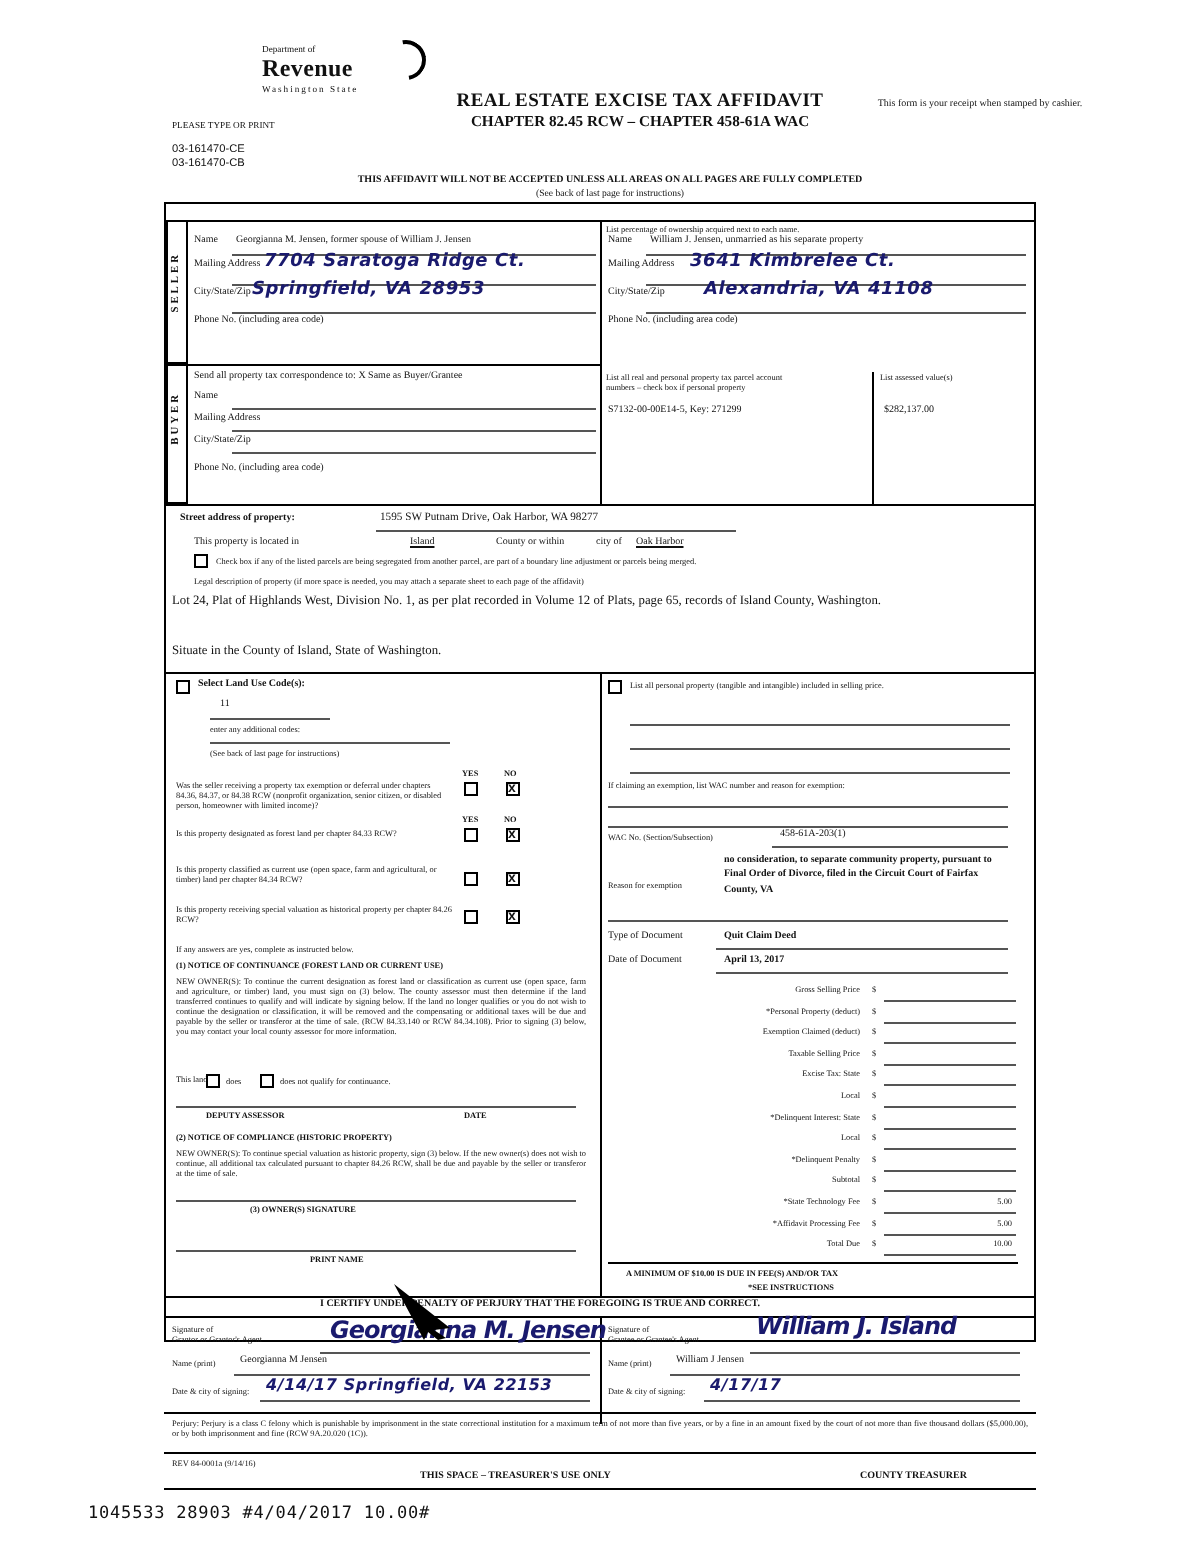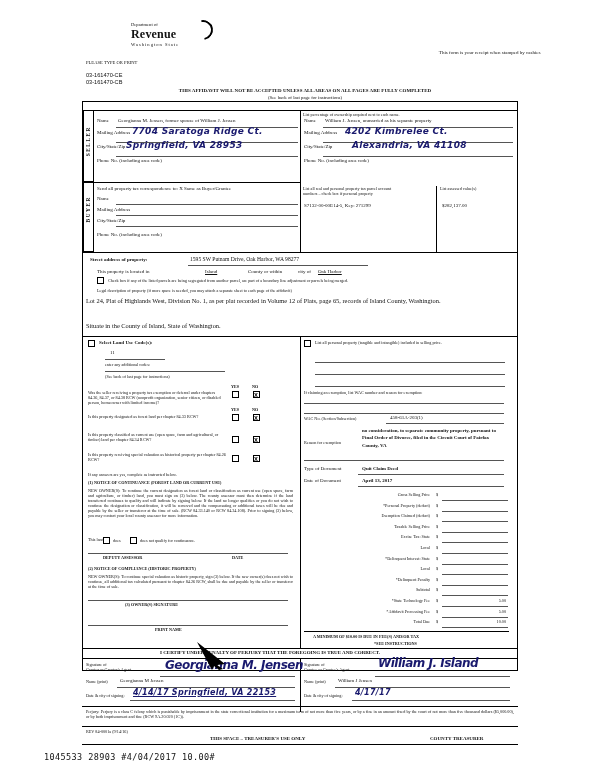"REAL ESTATE EXCISE TAX AFFIDAVIT" div.abs { html: none -> <div> <div>REAL ESTATE EXCISE TAX AFFIDAVIT</div> <div>CHAPTER 82.45 RCW – CHAPTER 458-61A WAC</div> </div> }
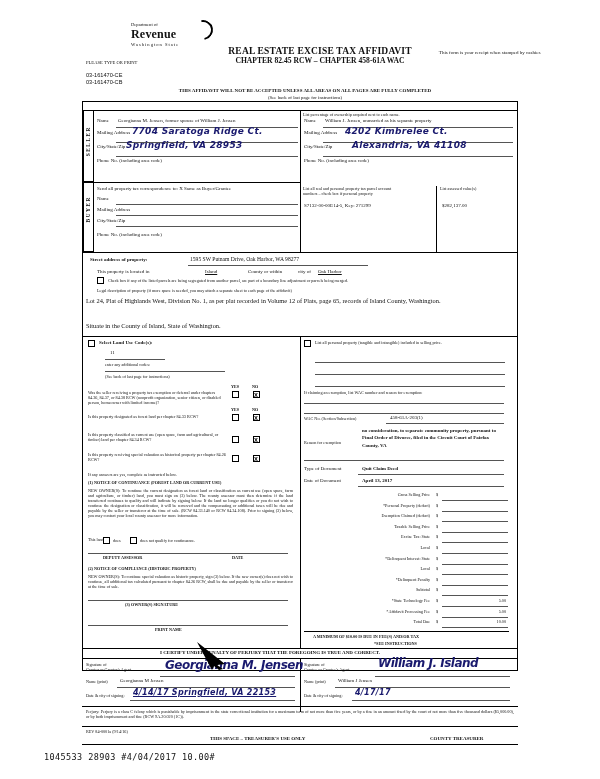"4202 Kimbrelee Ct." div.abs { text: 4202 -> 3641 }
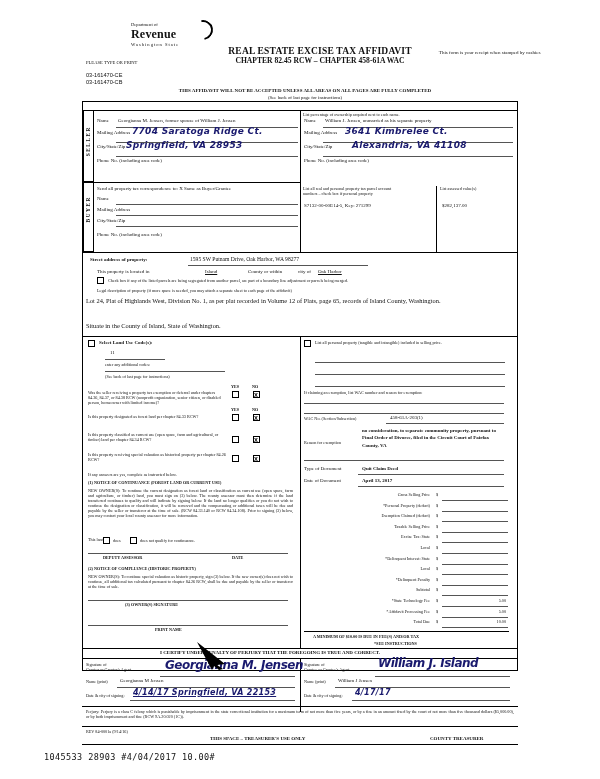"4/14/17 Springfield, VA 22153" div.abs { text-decoration: underline -> none }
